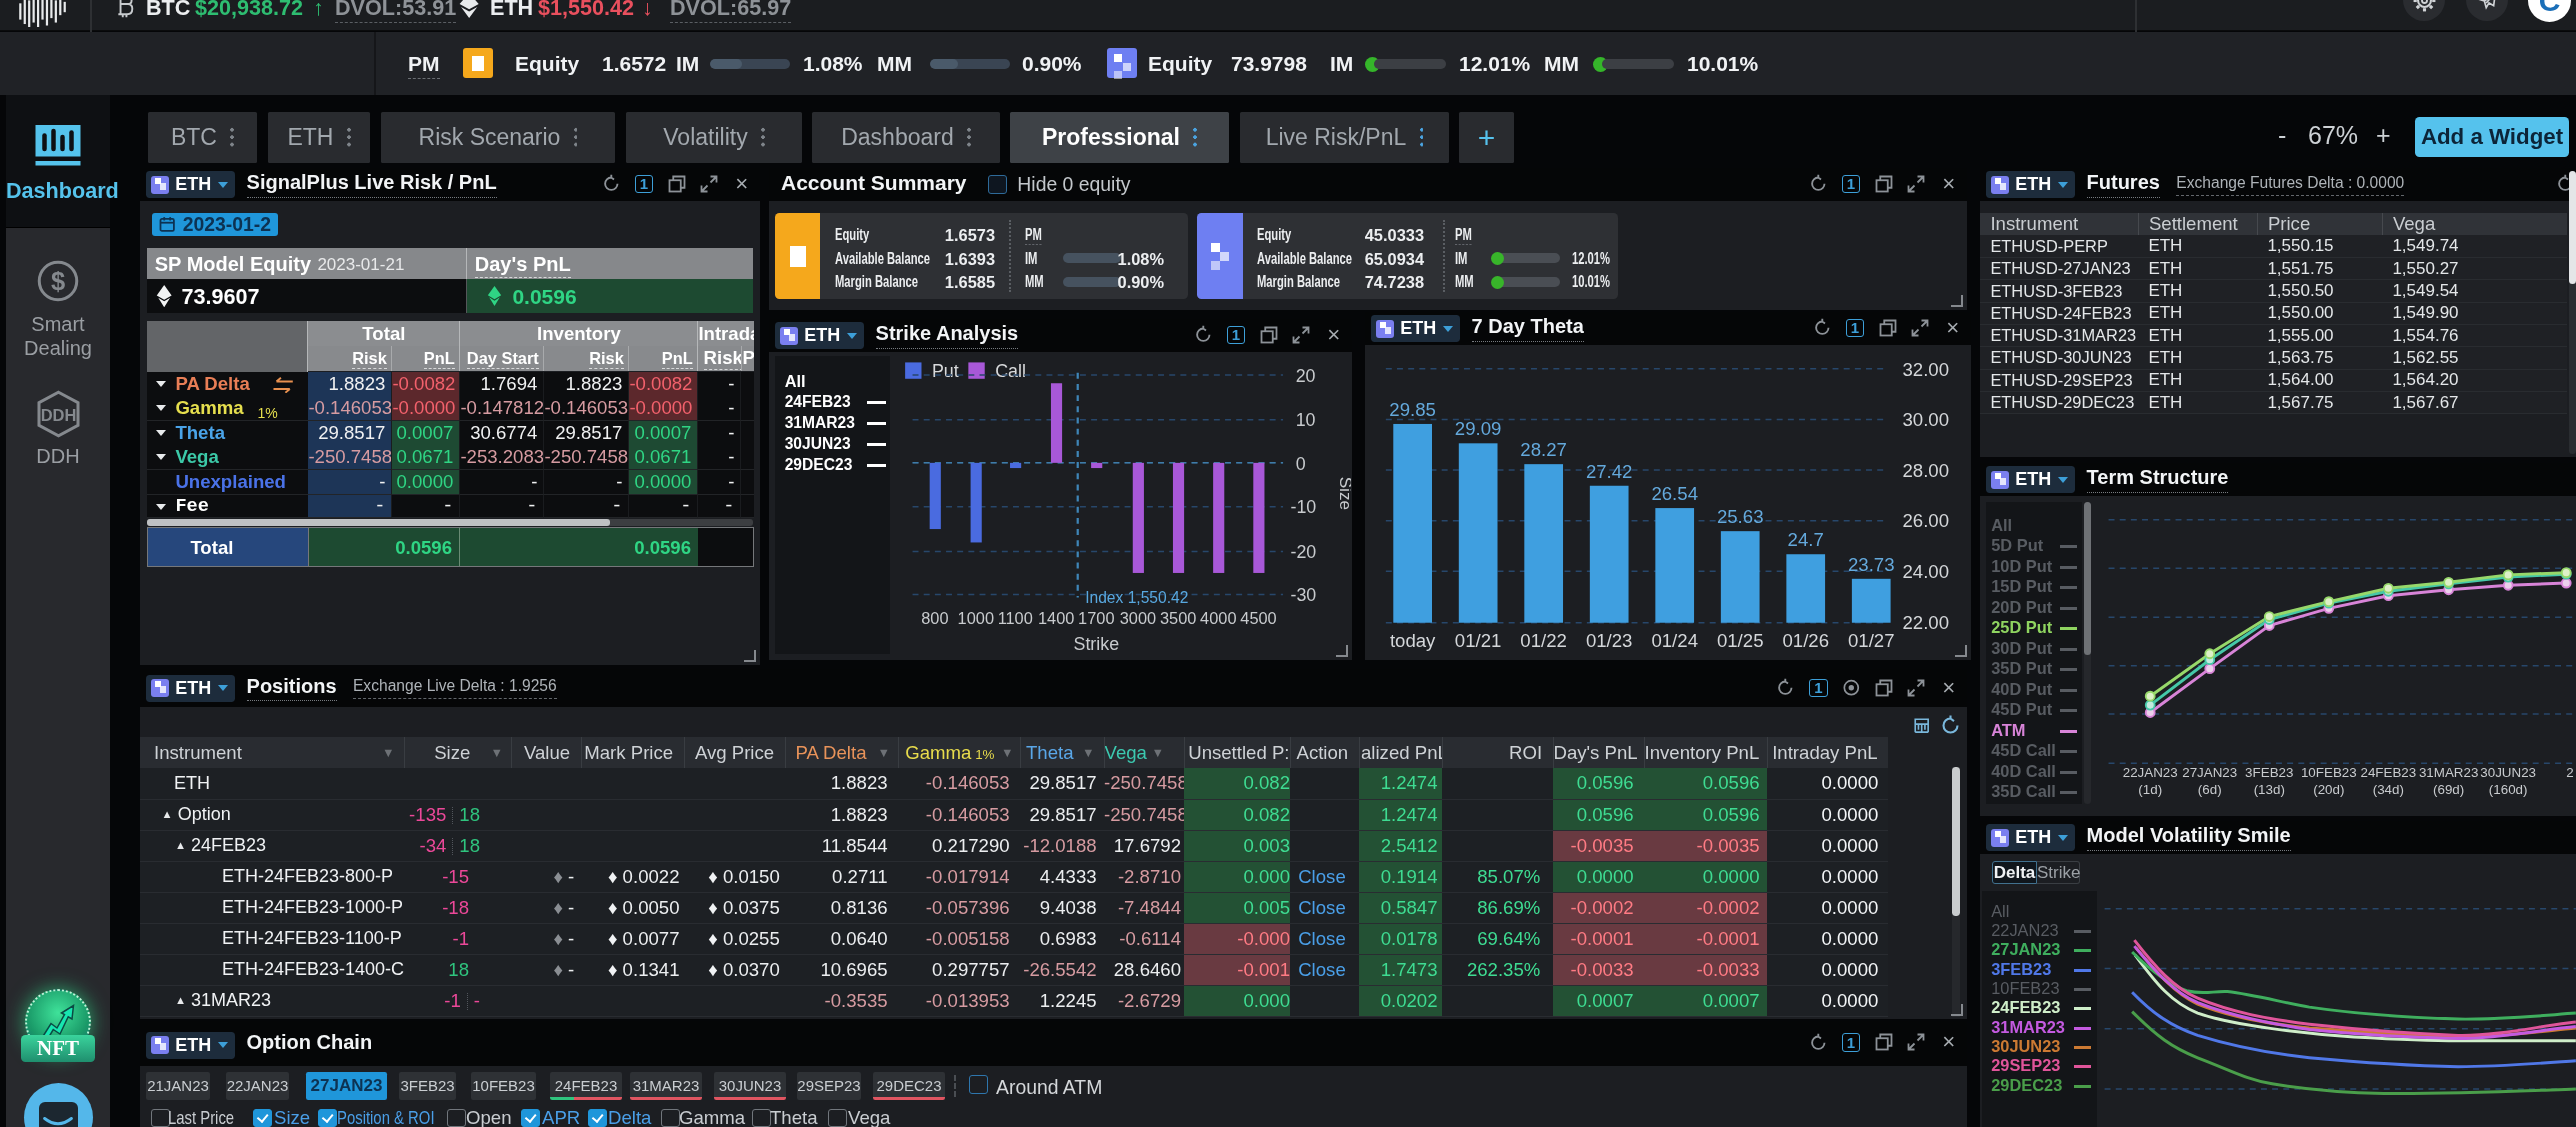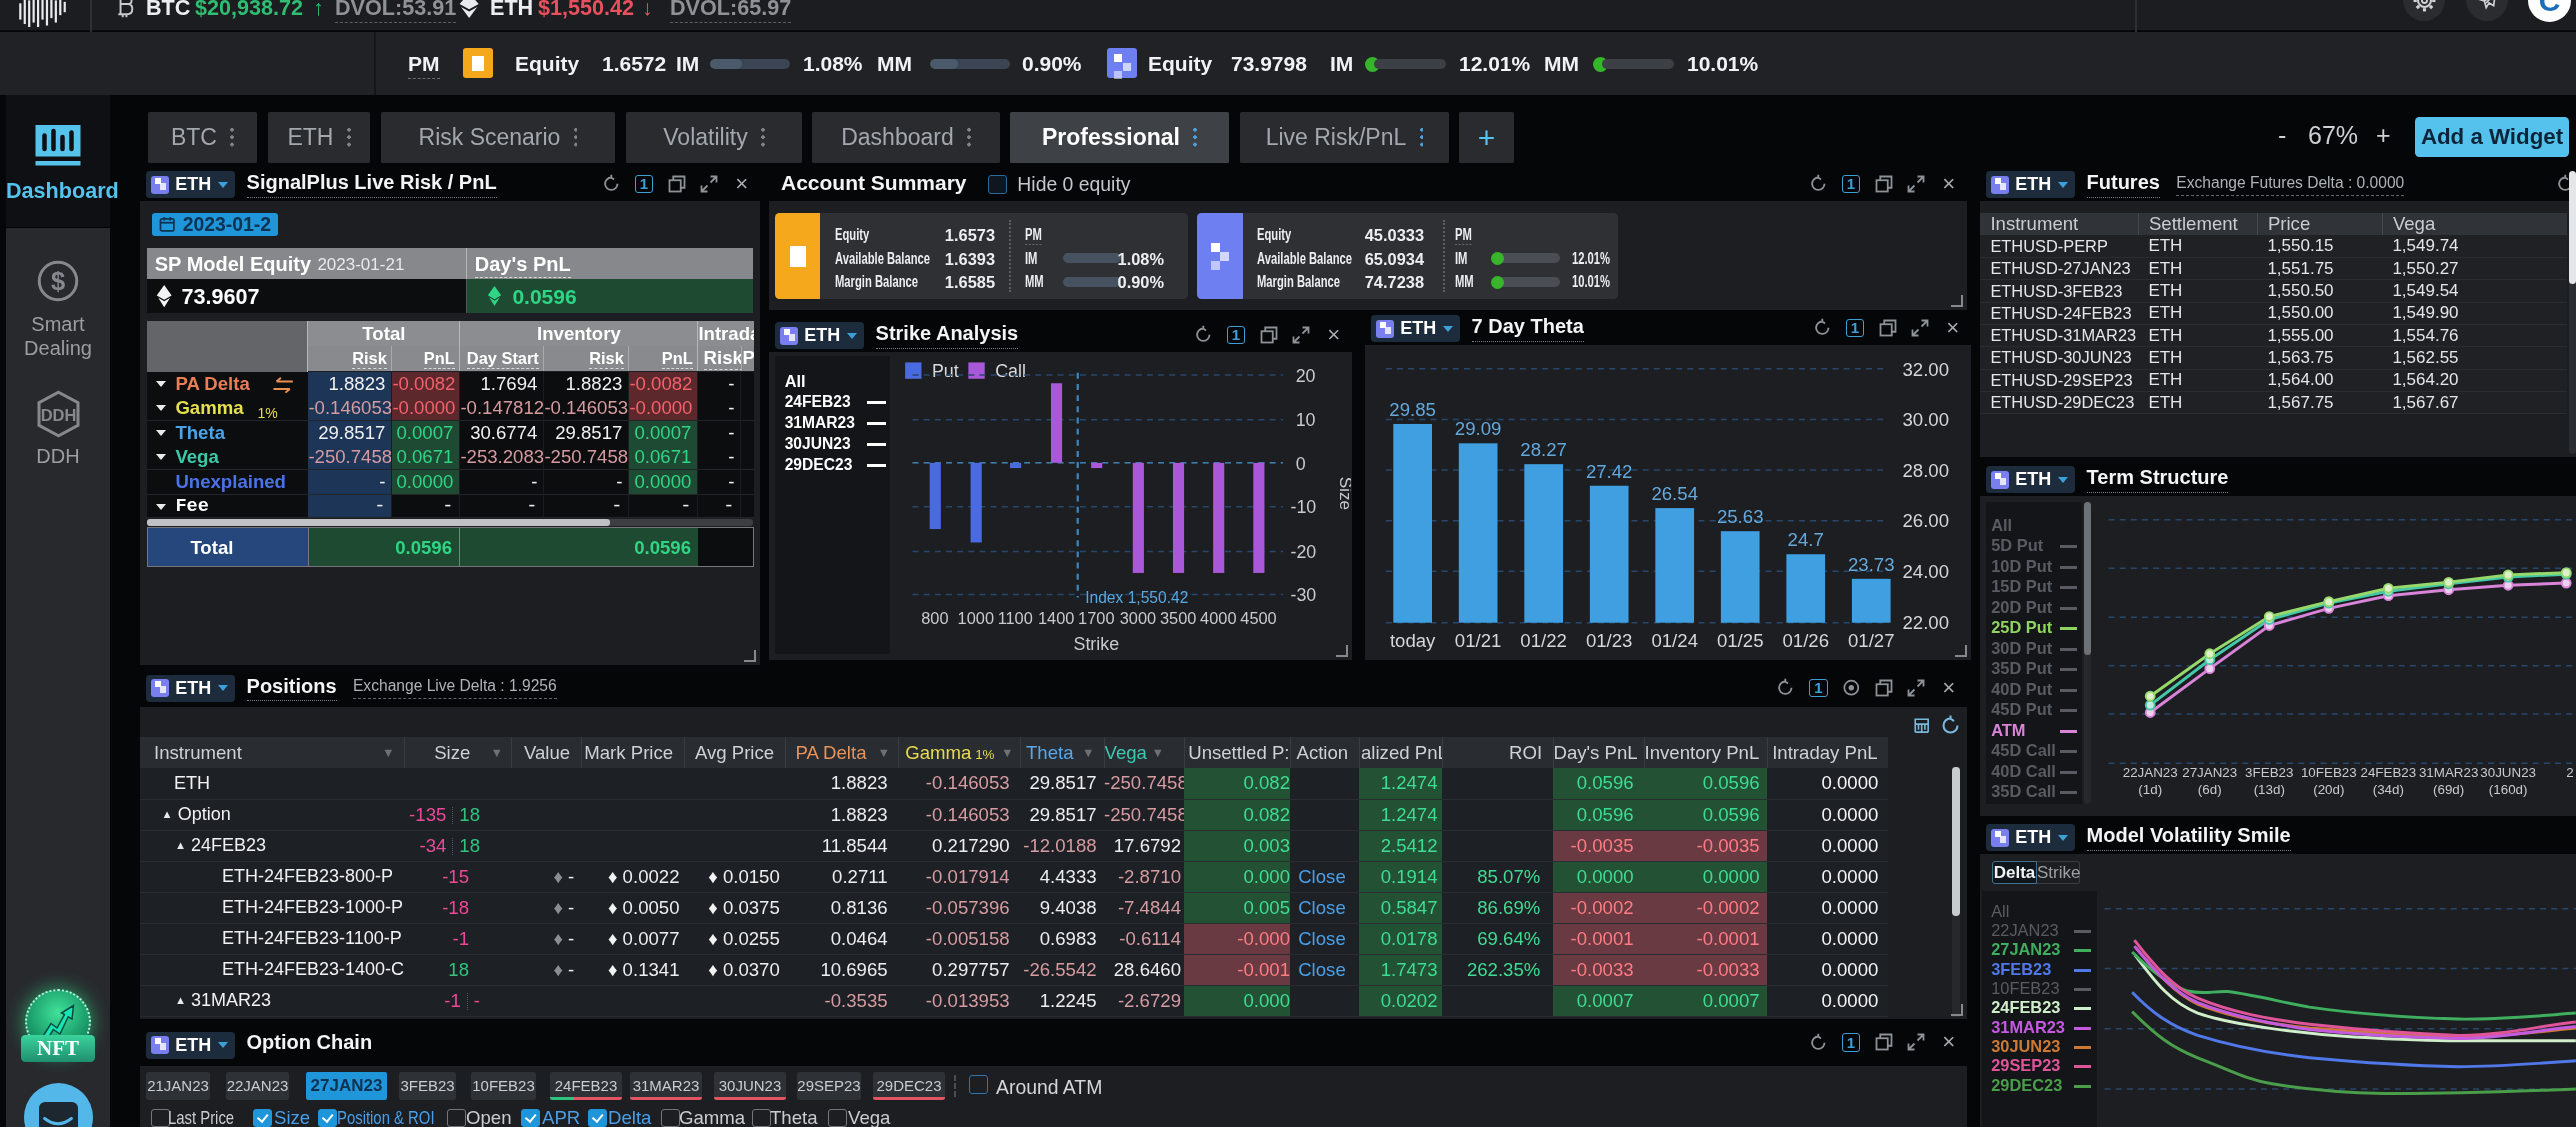"0.0464" td { text: 0.0464 -> 0.0640 }
